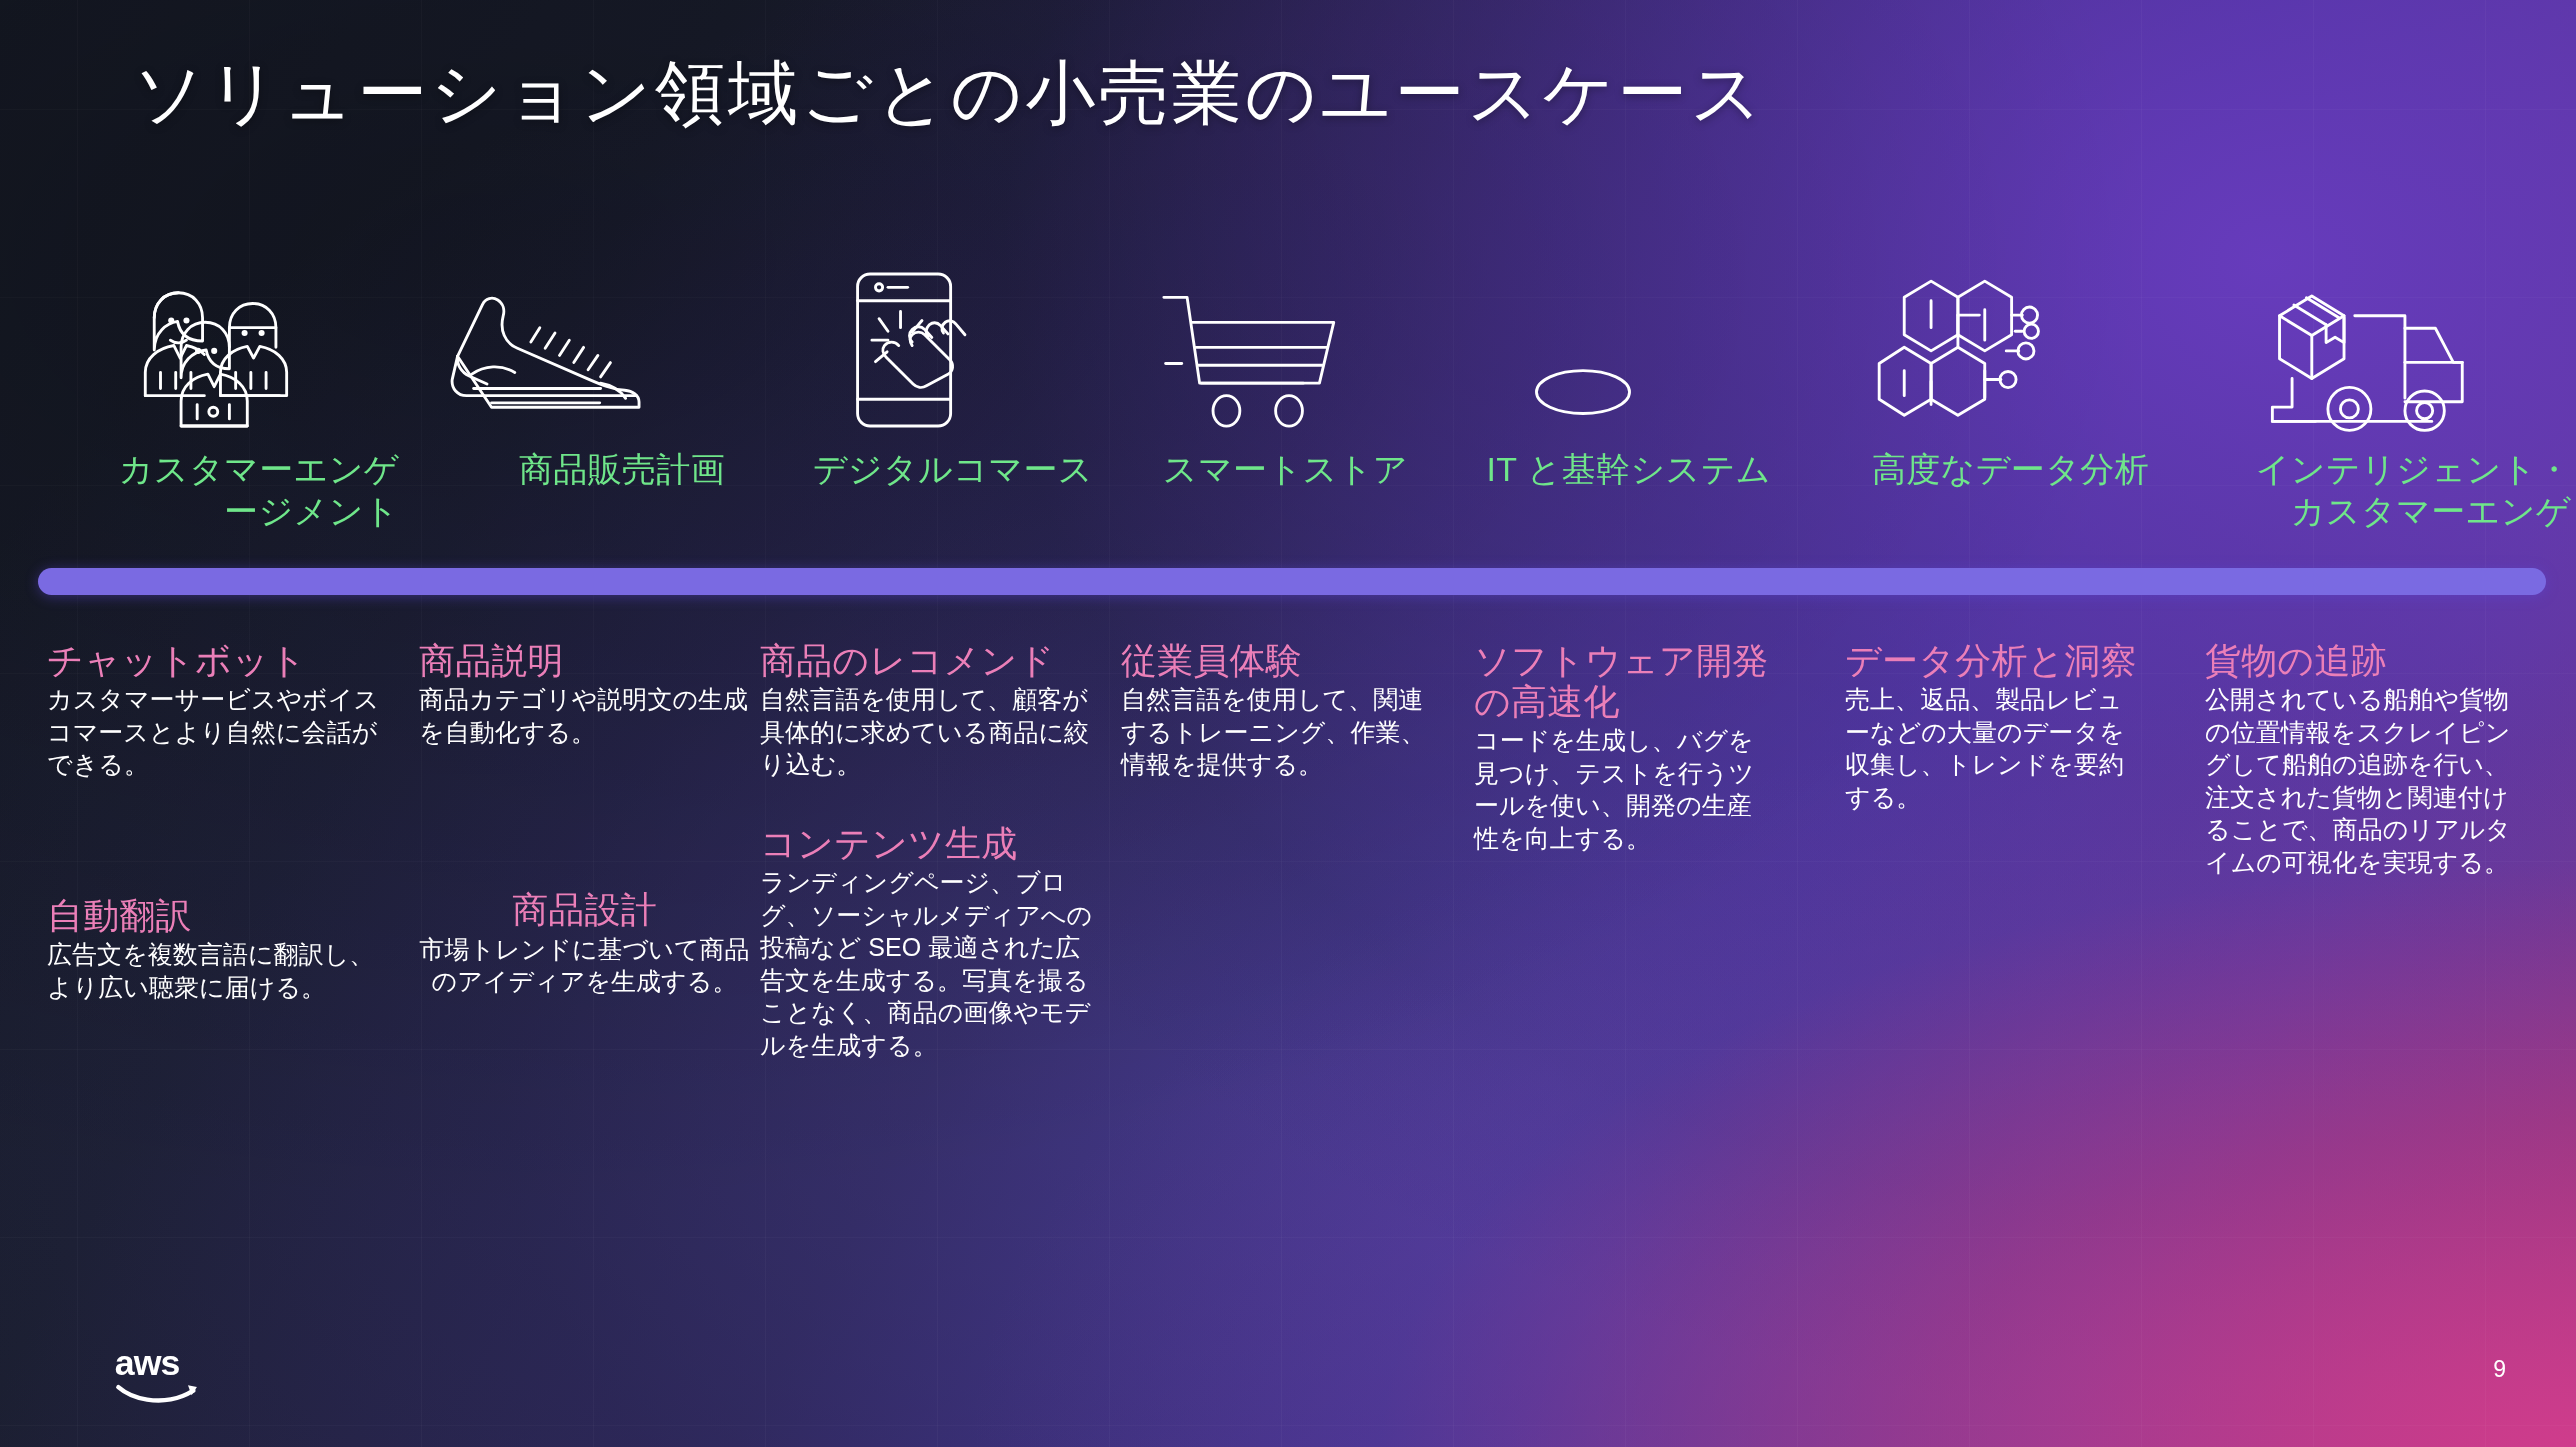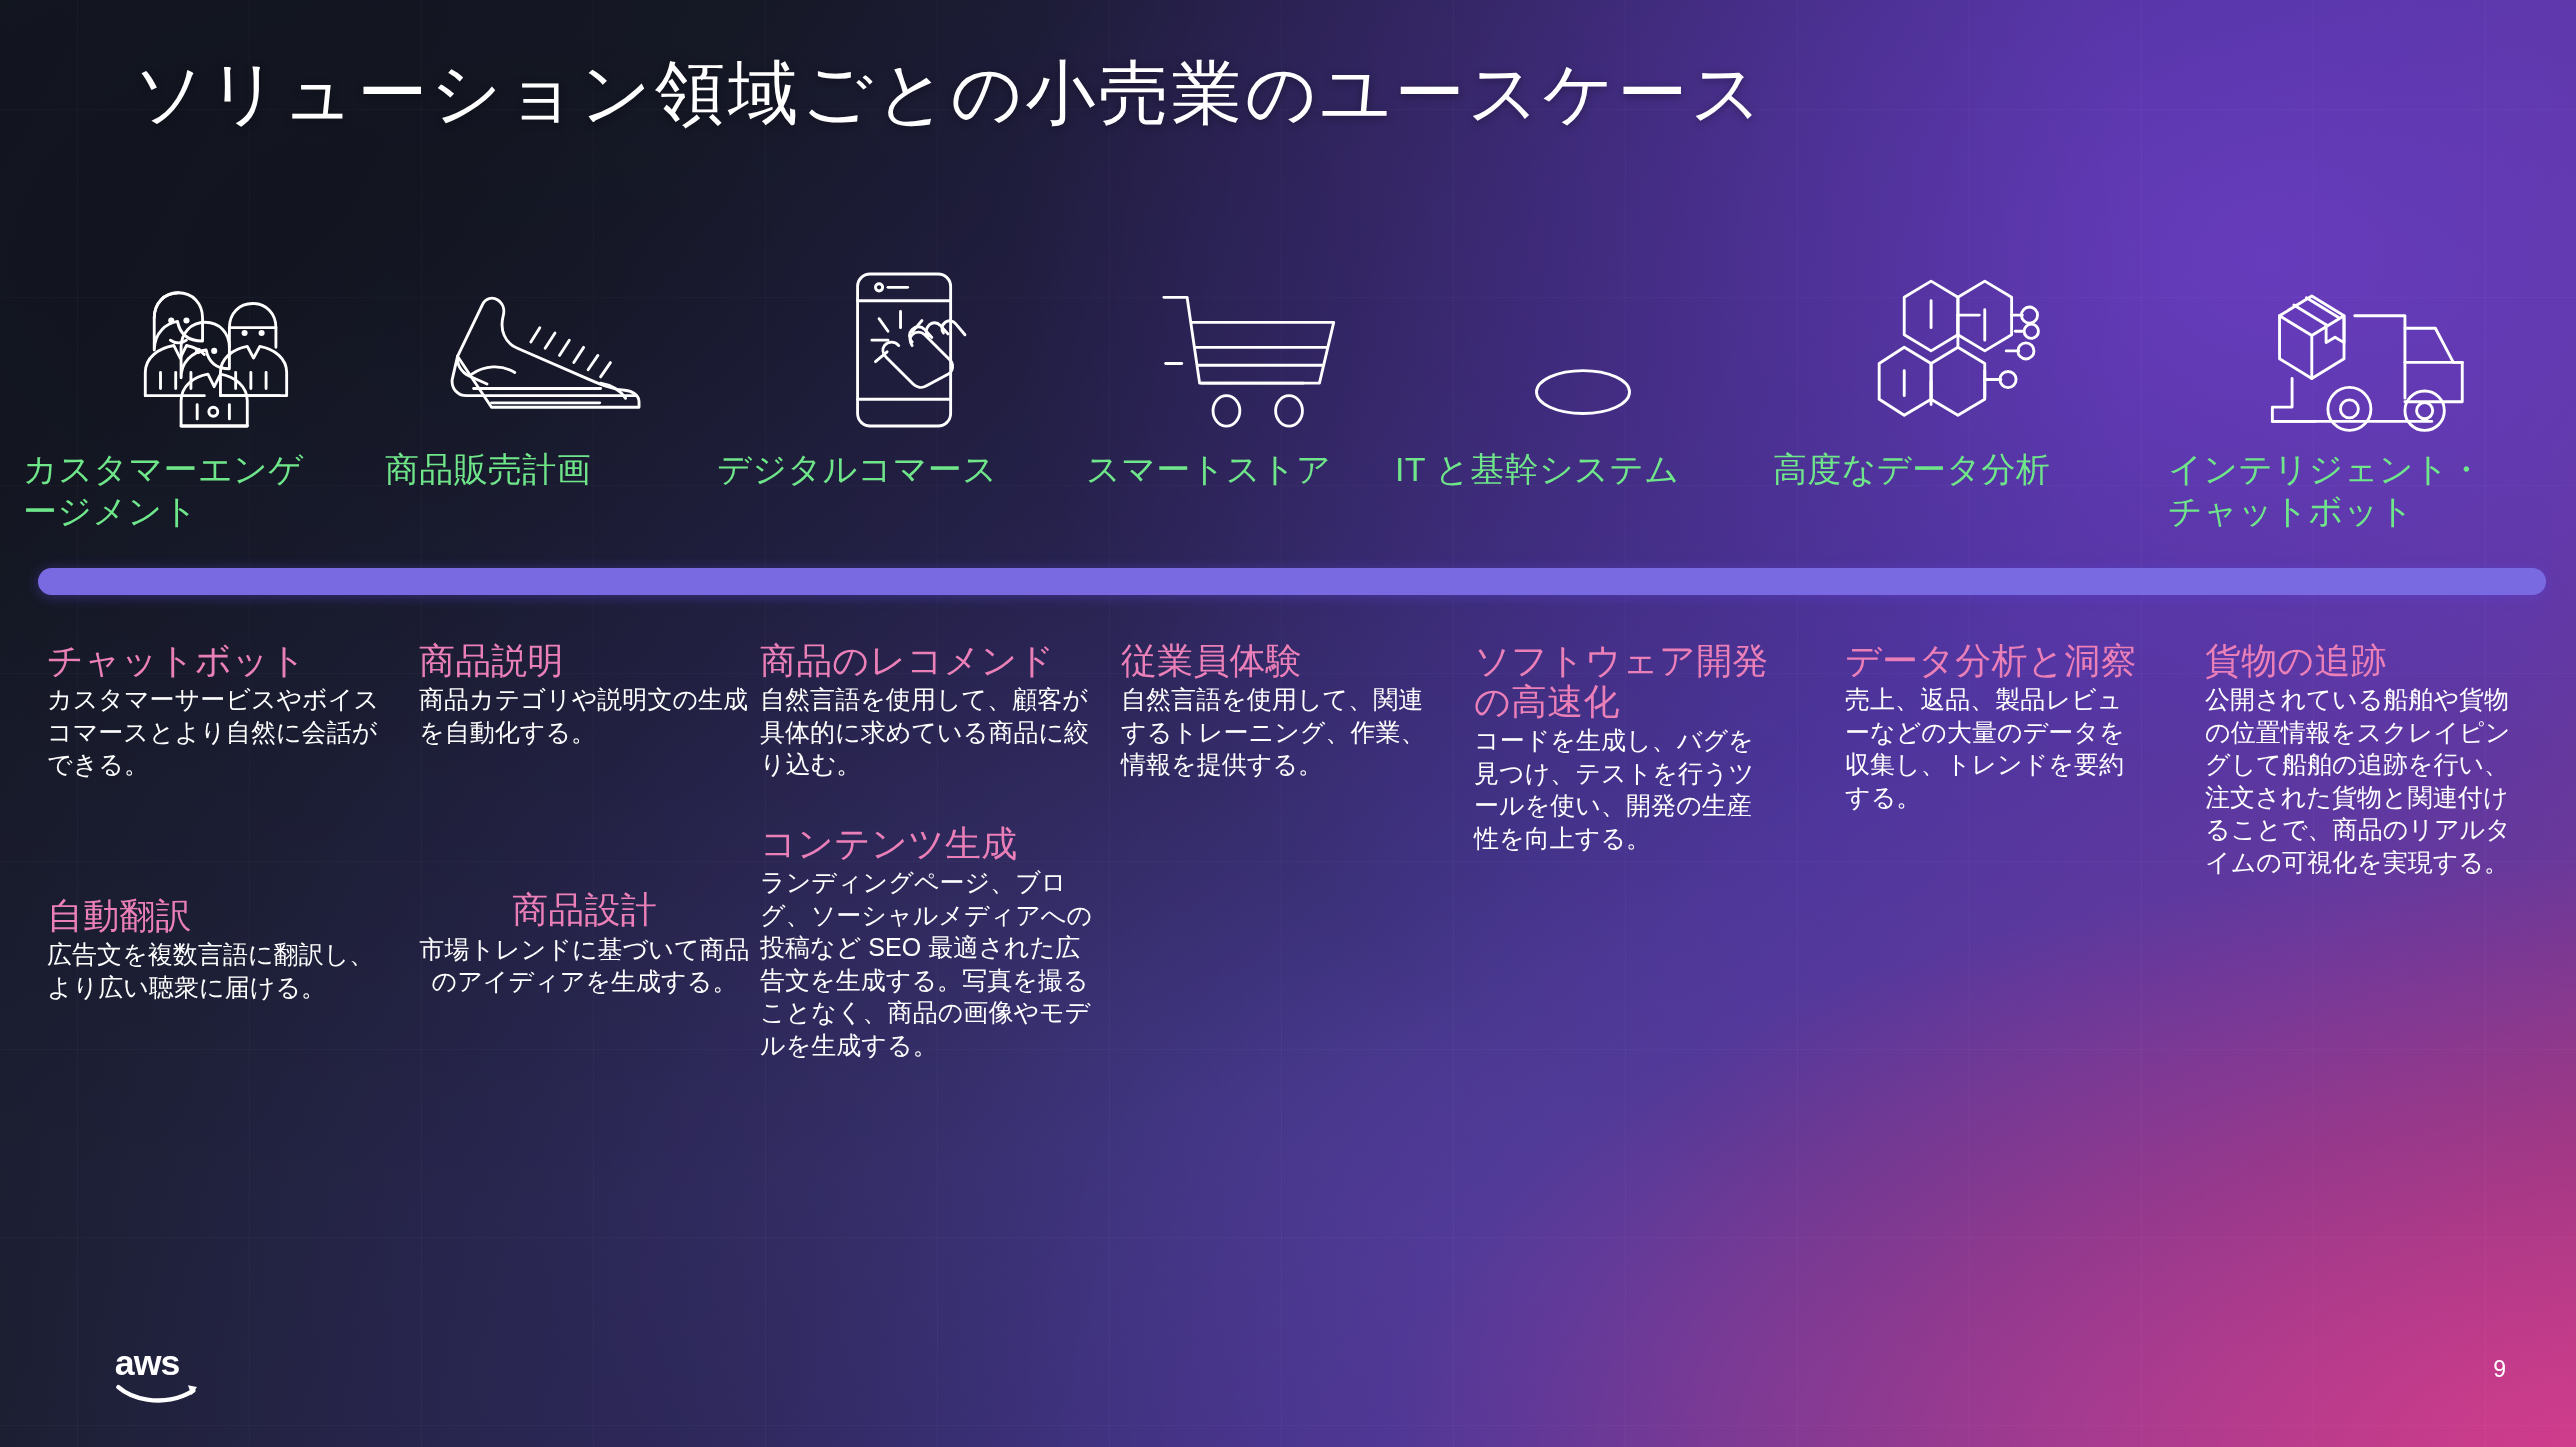"カスタマーエンゲ" .cat { text-align: left -> right }
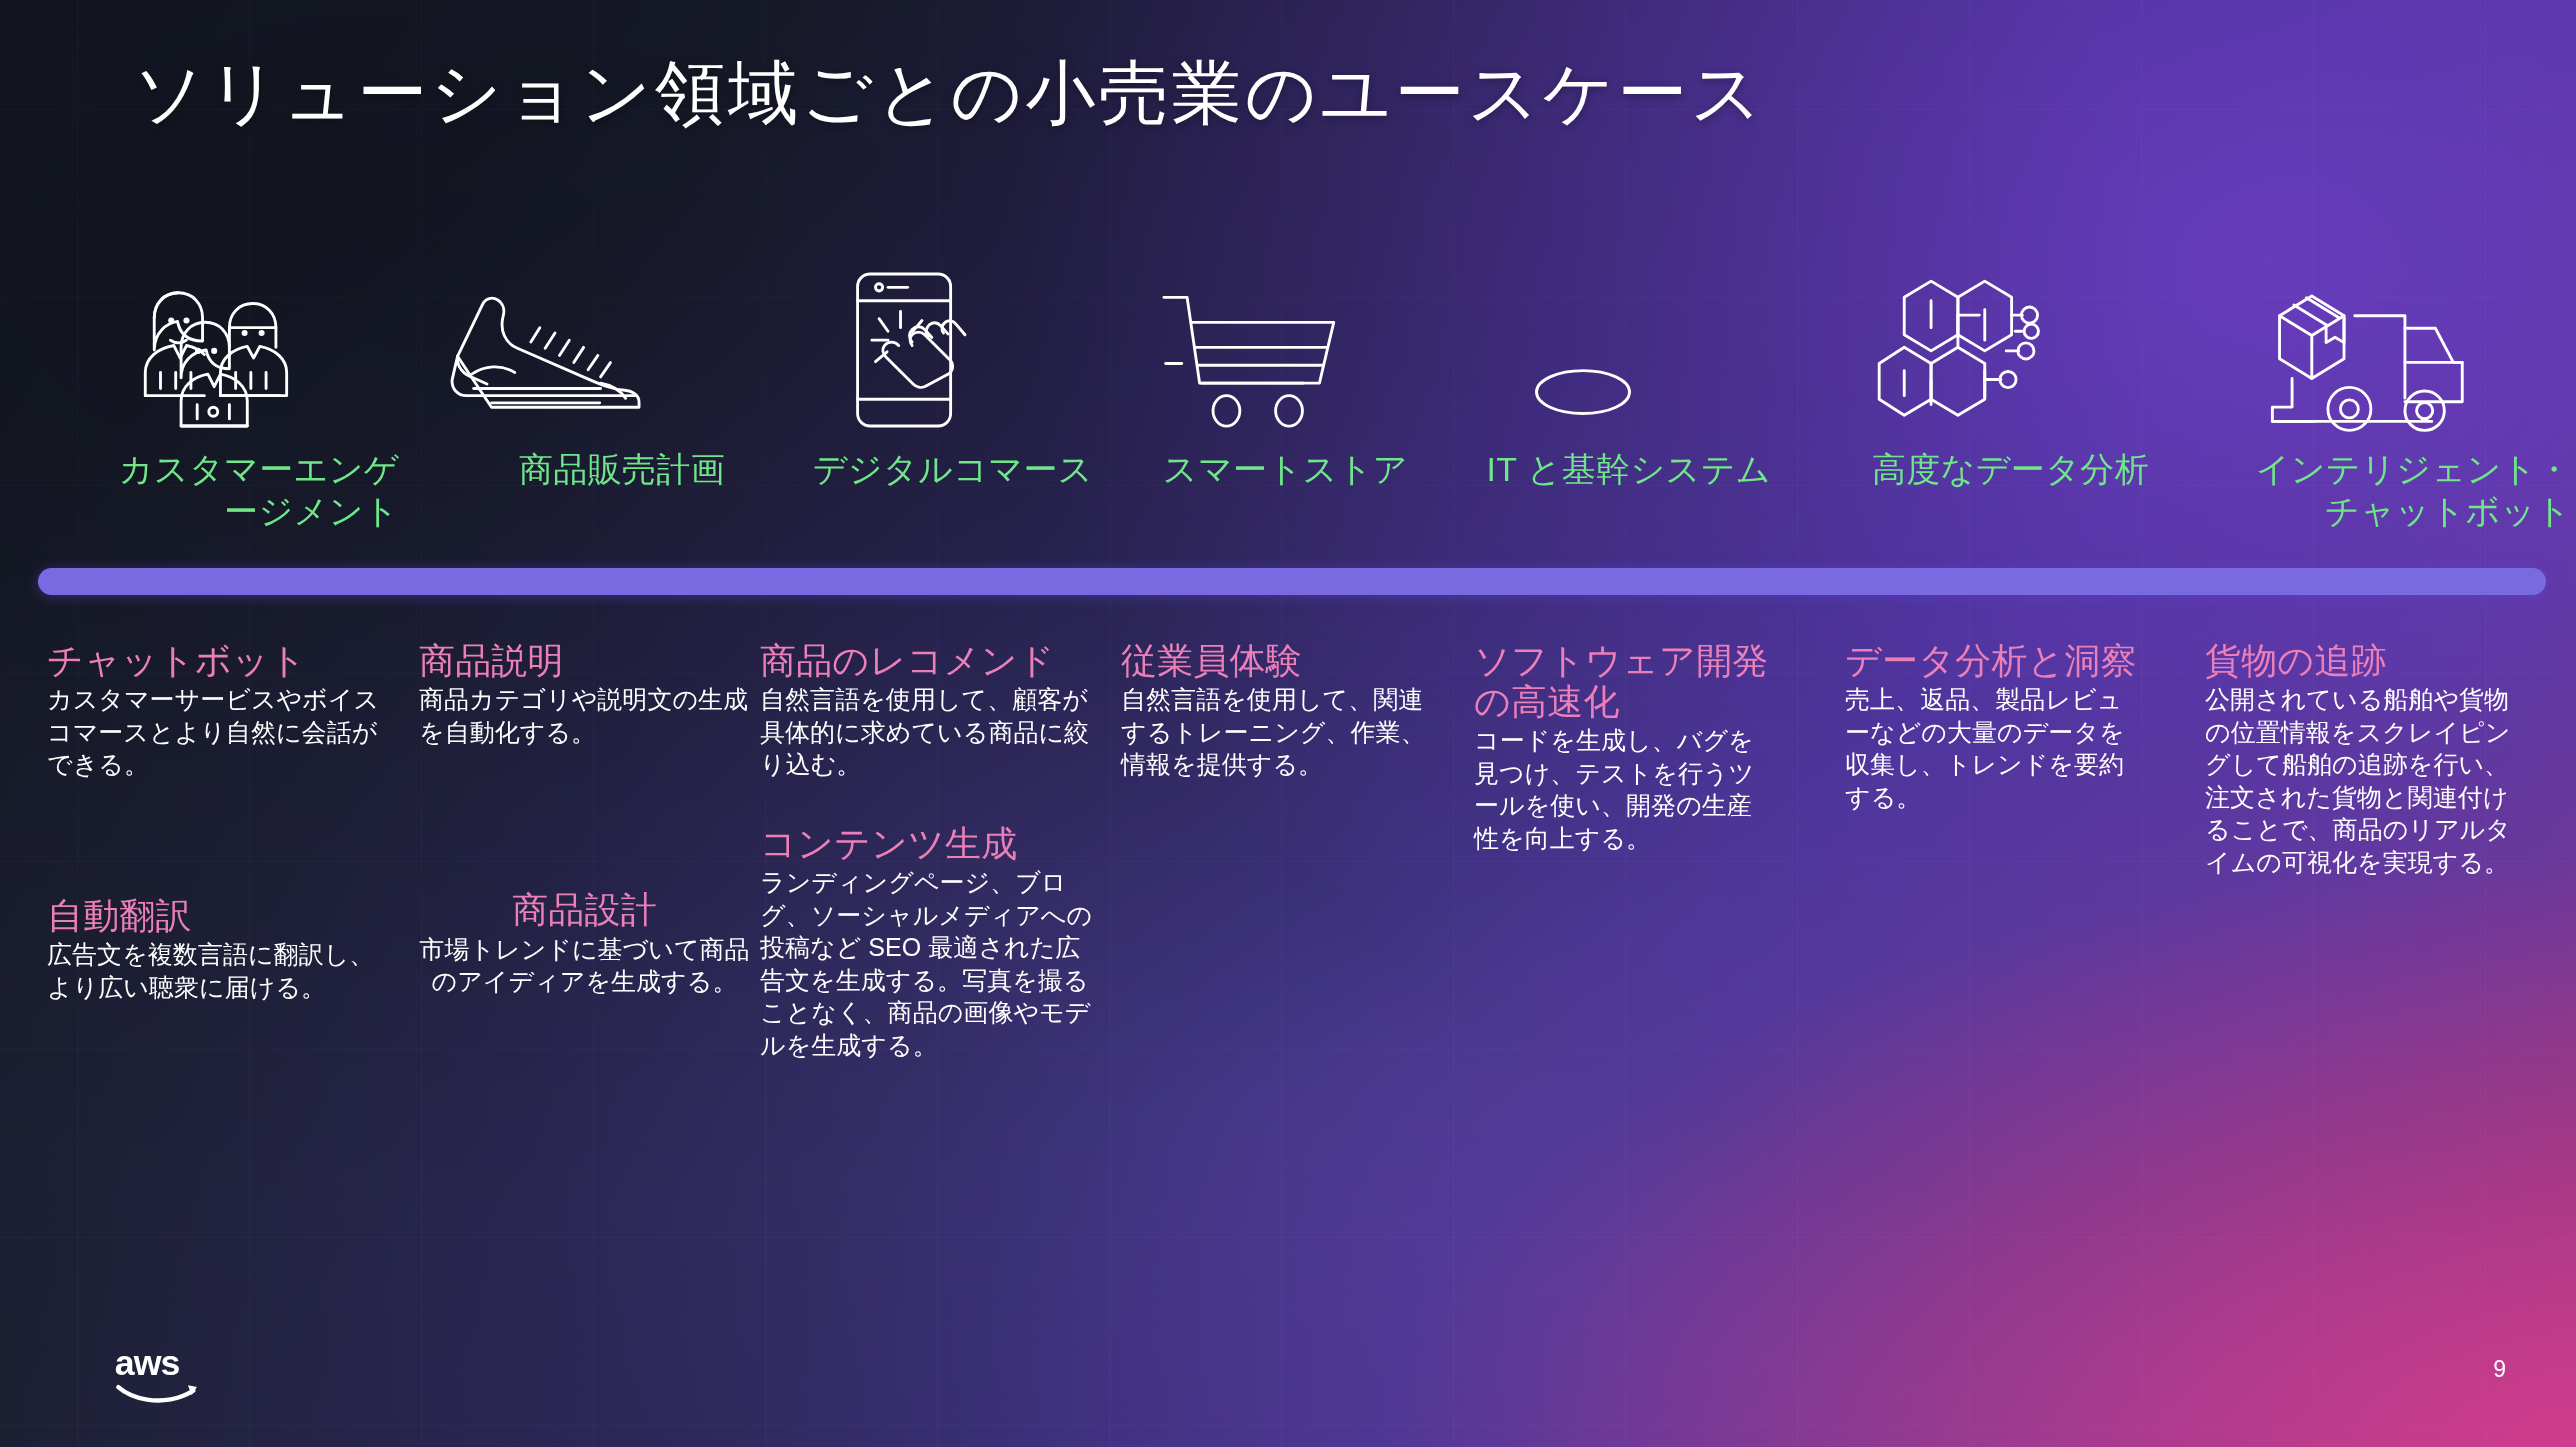"インテリジェント・" div.catlabel { text: チャットボット -> カスタマーエンゲ }
